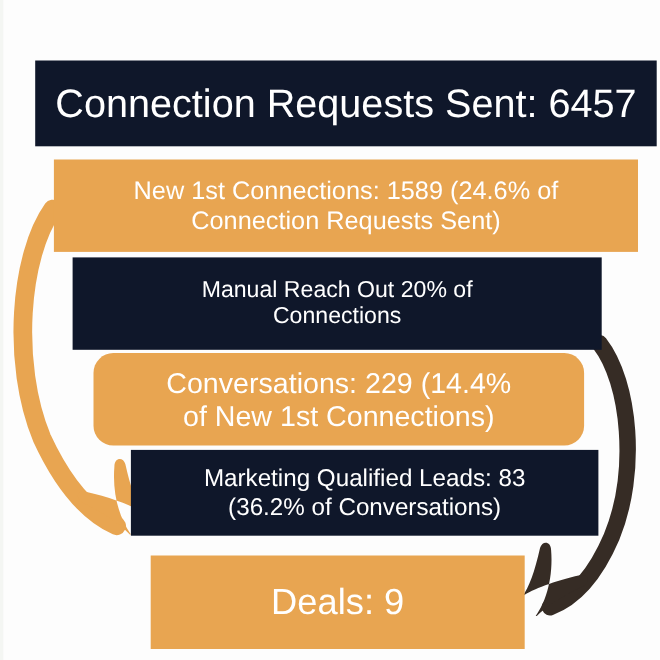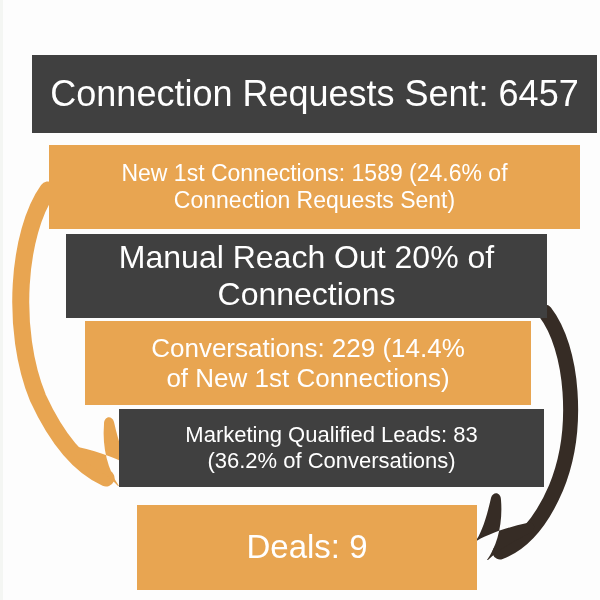"Connection Requests Sent: 6457" .band-dark { background: #404040 -> #0f172a }
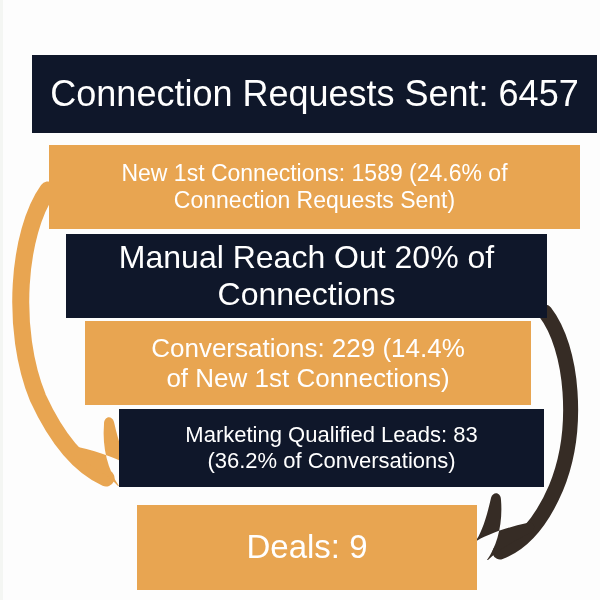"Manual Reach Out 20% of" #band-2 { font-size: 32px -> 21px }
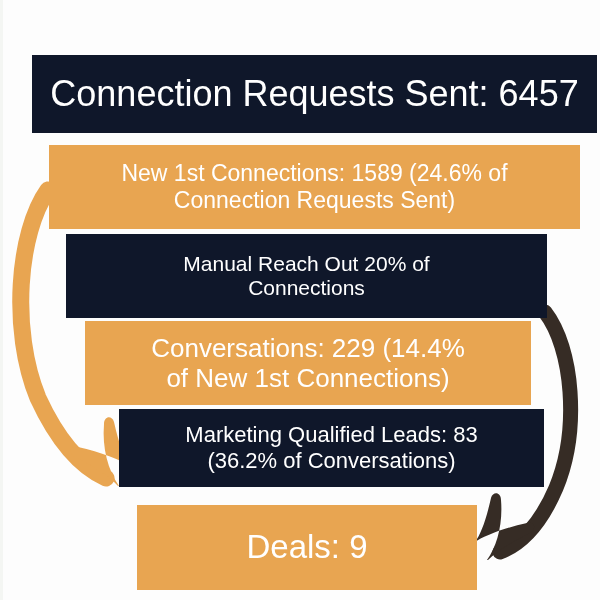"Conversations: 229 (14.4%" #band-3 { border-radius: none -> 18px }
